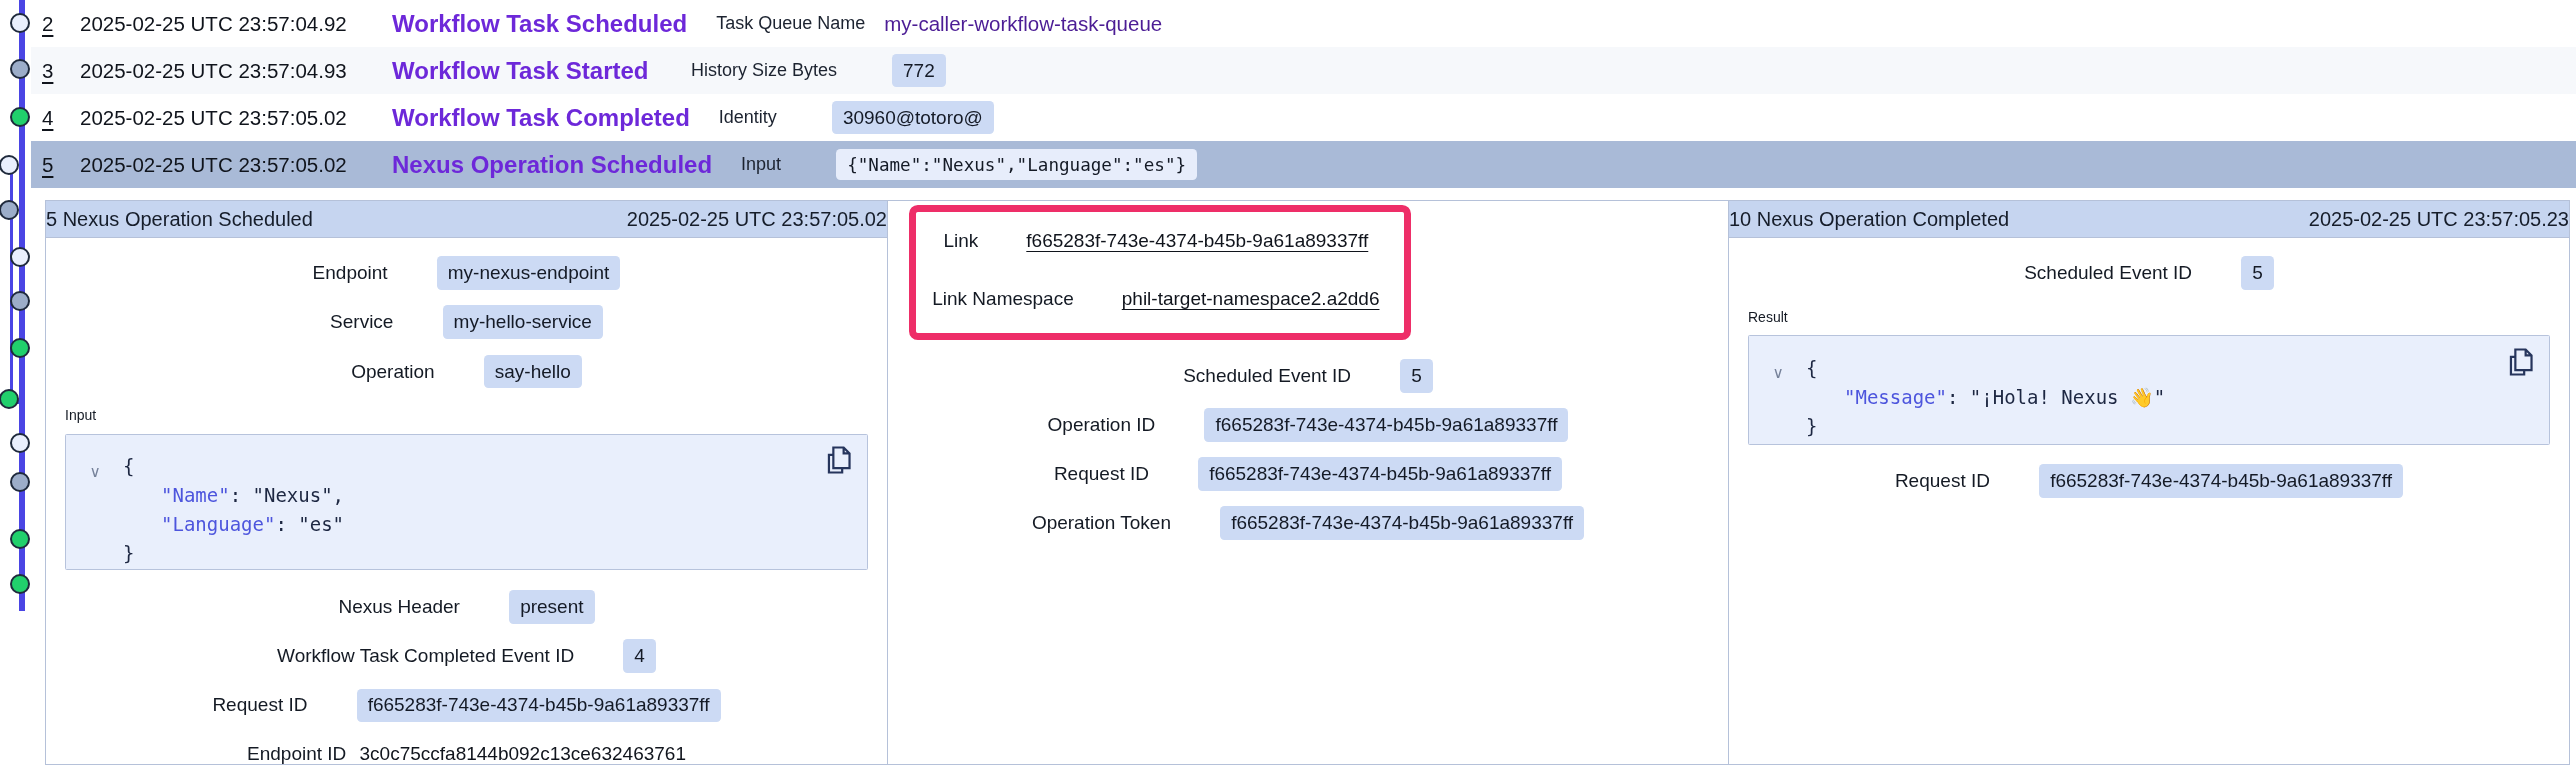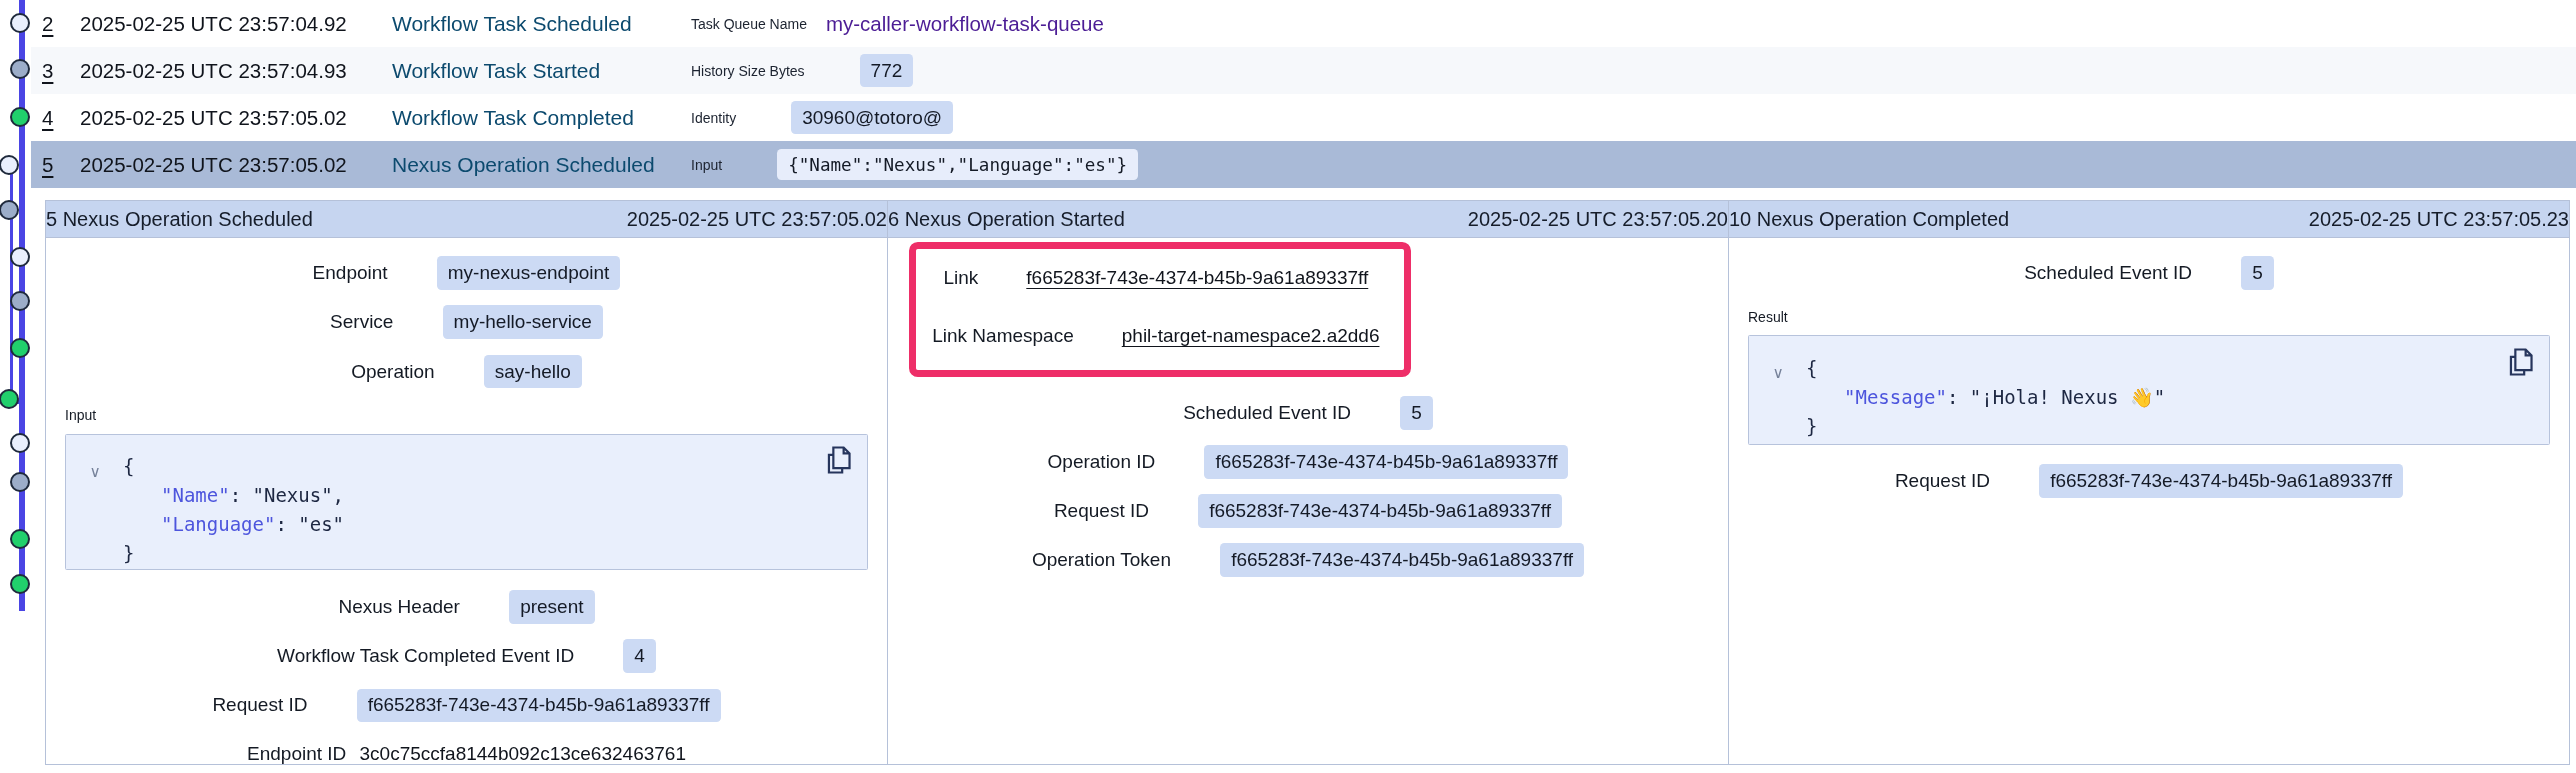"Workflow Task Scheduled" .evname { color: #0c4a6e -> #6d28d9; font-size: 21px -> 24px; font-weight: 400 -> 700 }
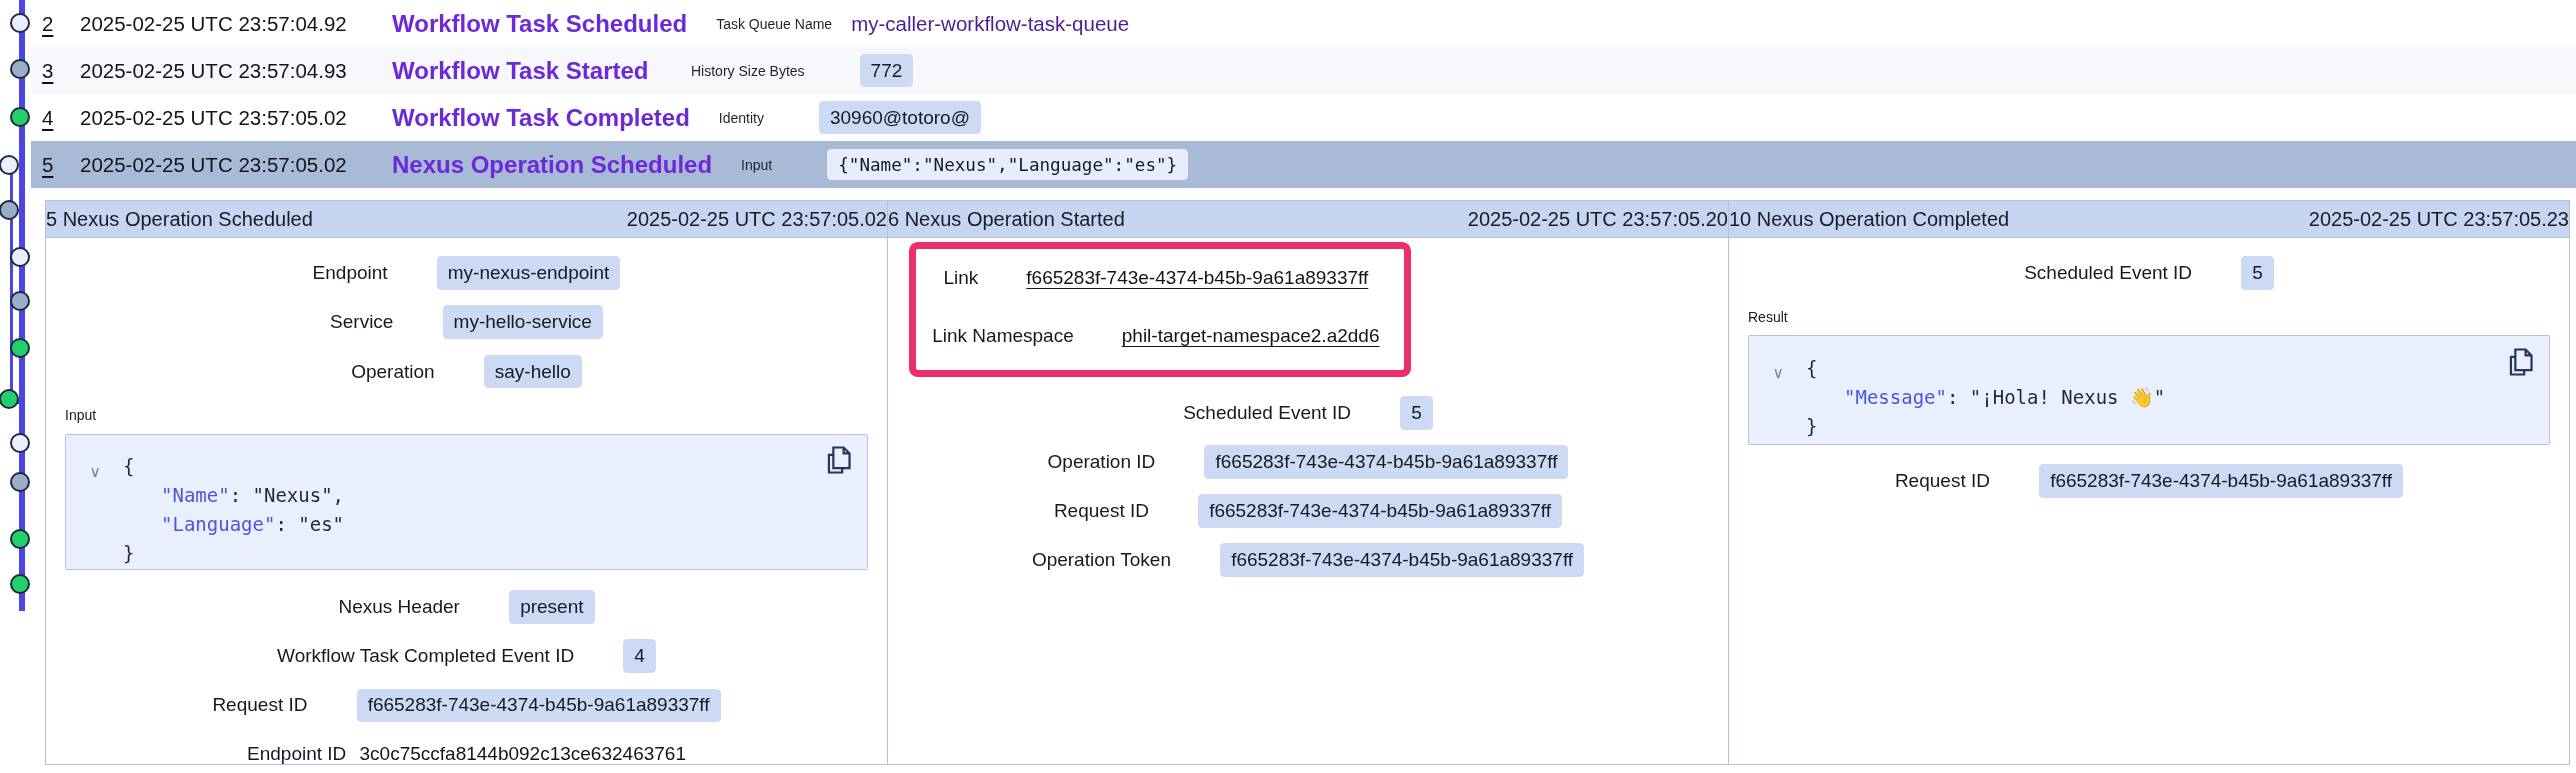"Task Queue Name" .evlabel { font-size: 14px -> 18px }
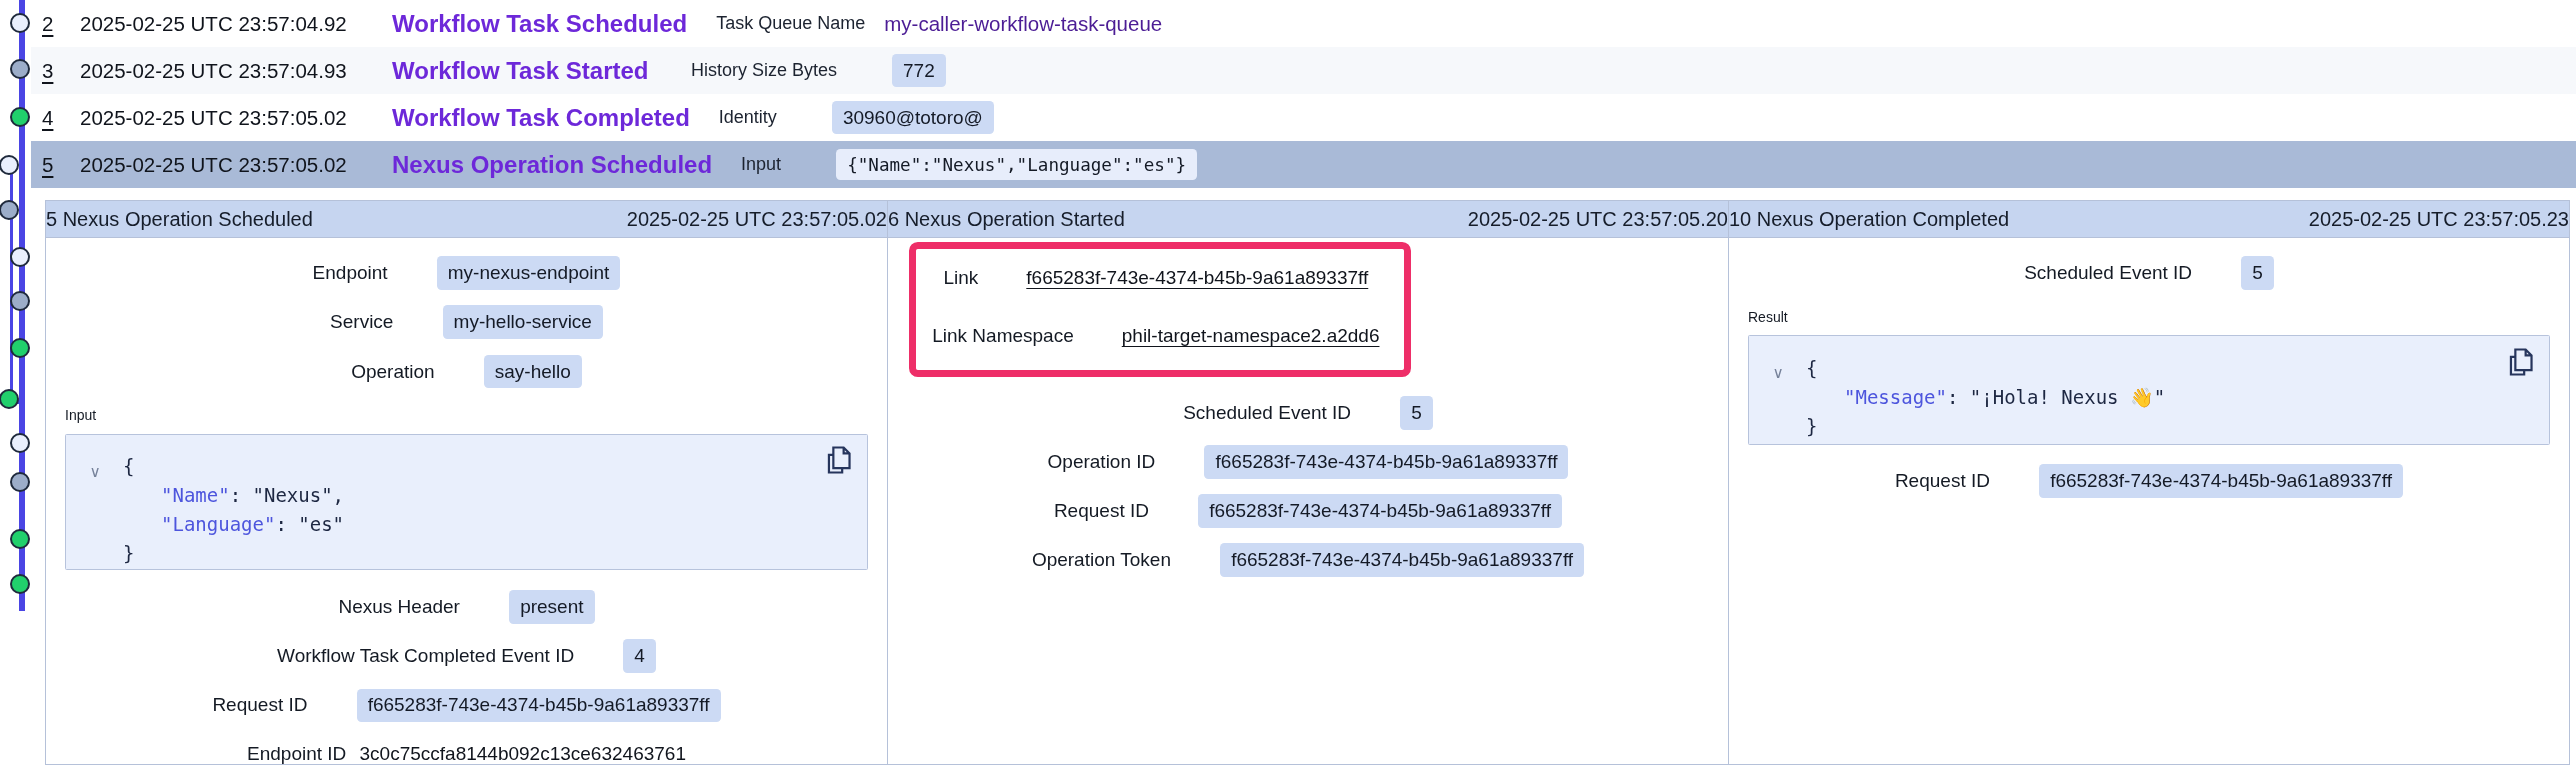"6 Nexus Operation Started" div.phead { html: <div> <span>6 Nexus Operation Started</span> <span>2025-02-25 UTC 23:57:05.20</span> </div> -> none }
